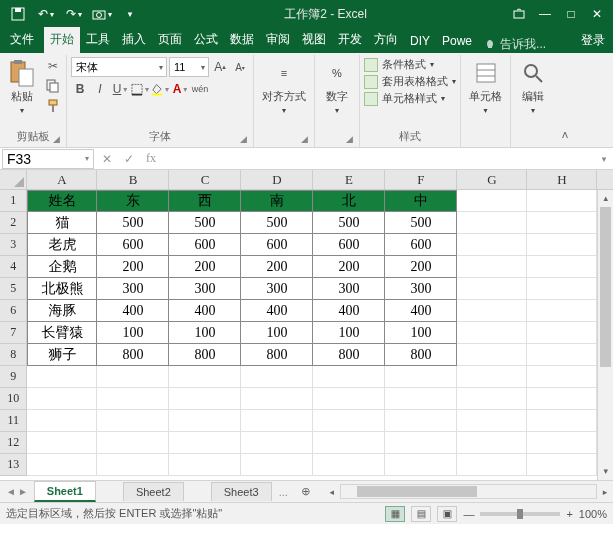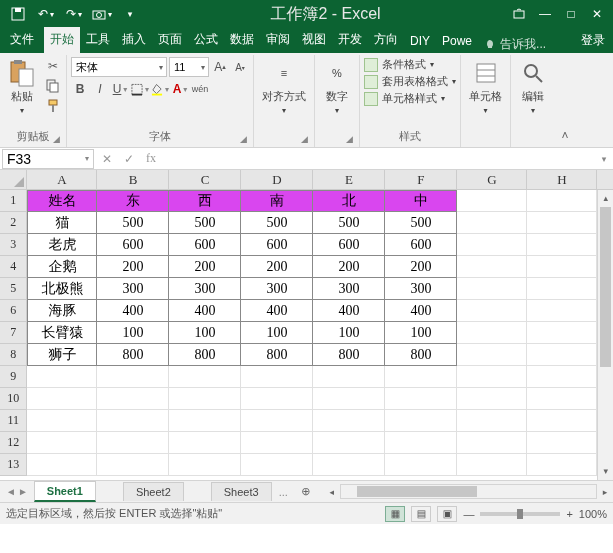"工作簿2 - Excel" .titlebar .title { font-size: 16px -> 12px }
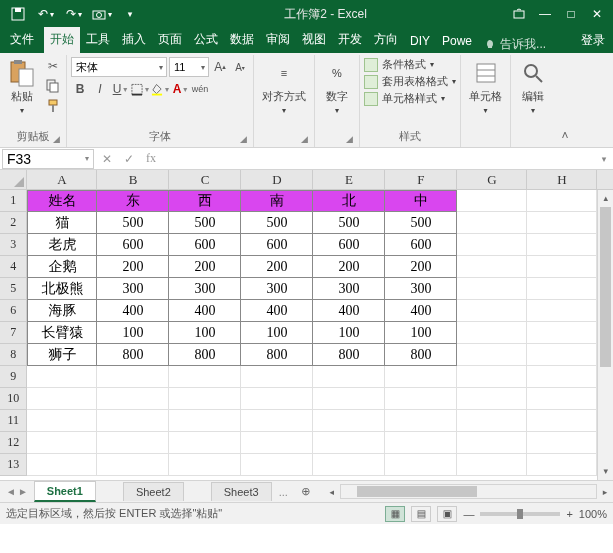"姓名" .hdr-cell { background: #d946ef -> #15803d }
